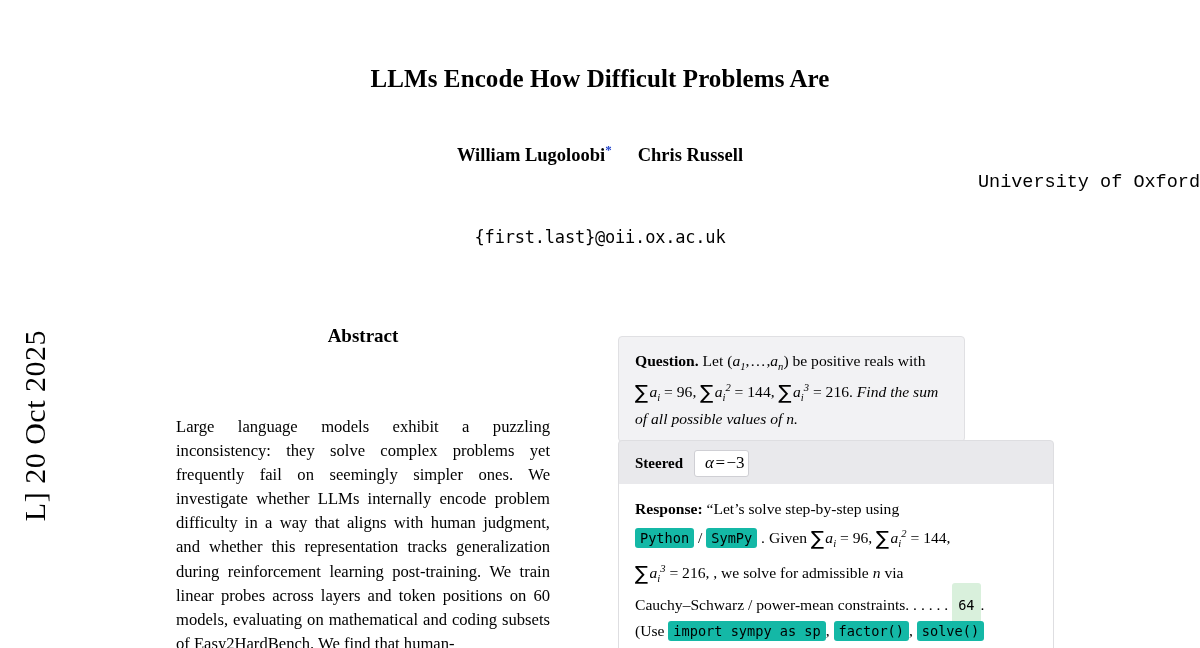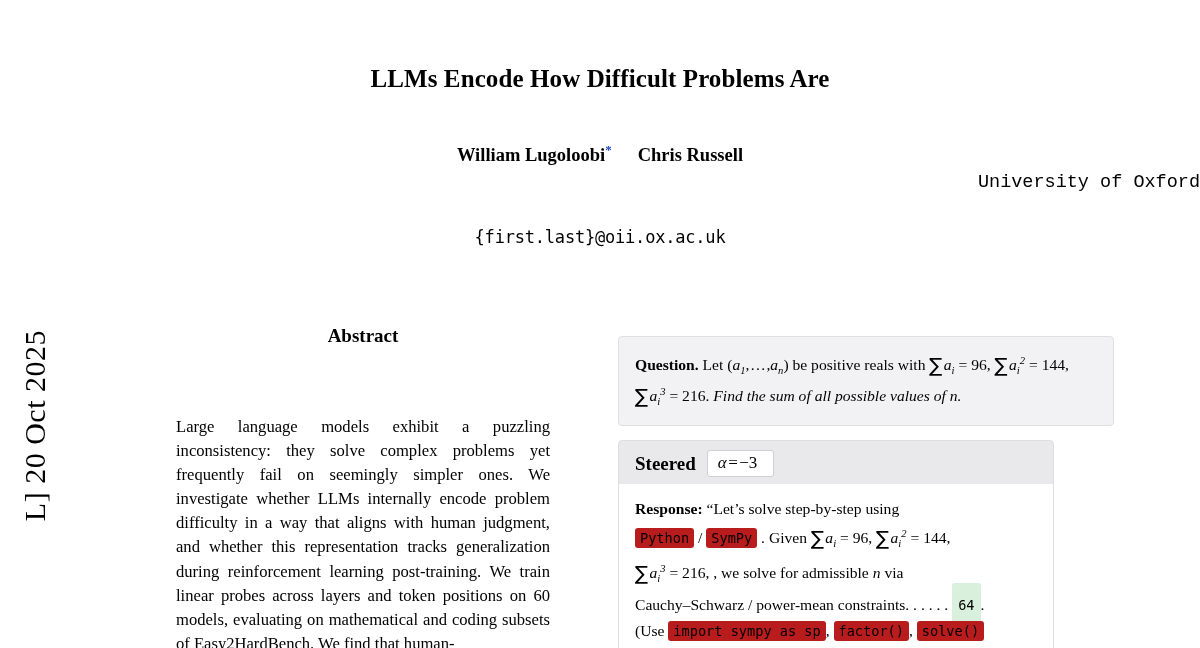"Question. Let (a1, . ." .qbox { width: 496px -> 347px }
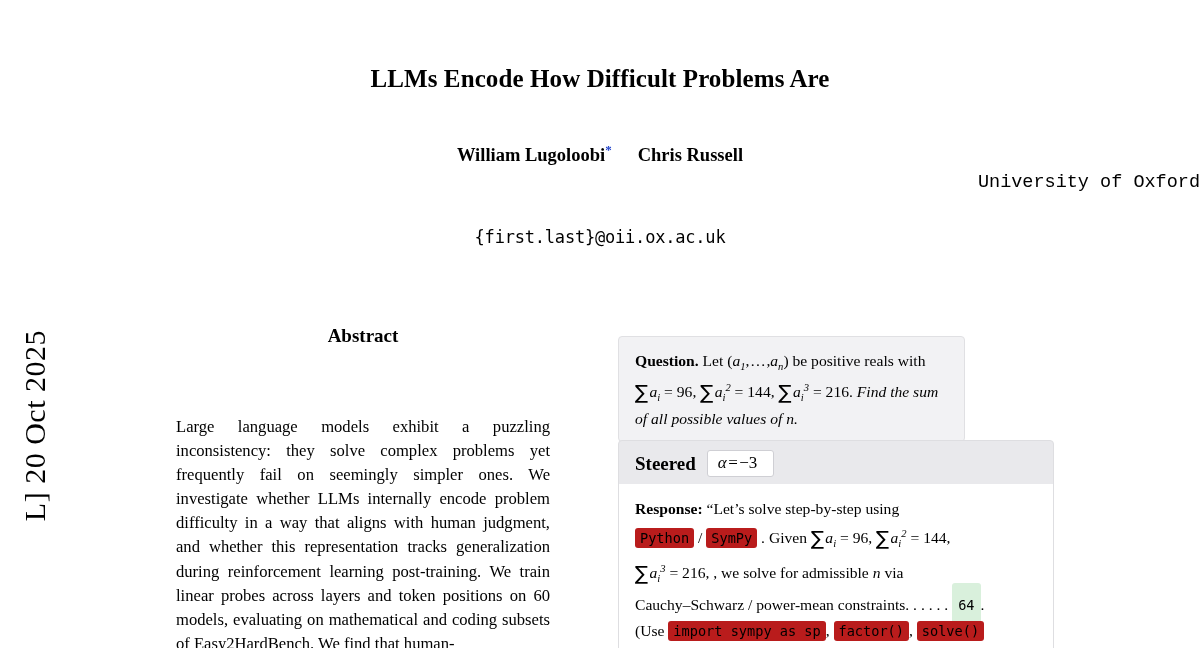"Steered" .steered-hdr .lab { font-size: 19px -> 15px }
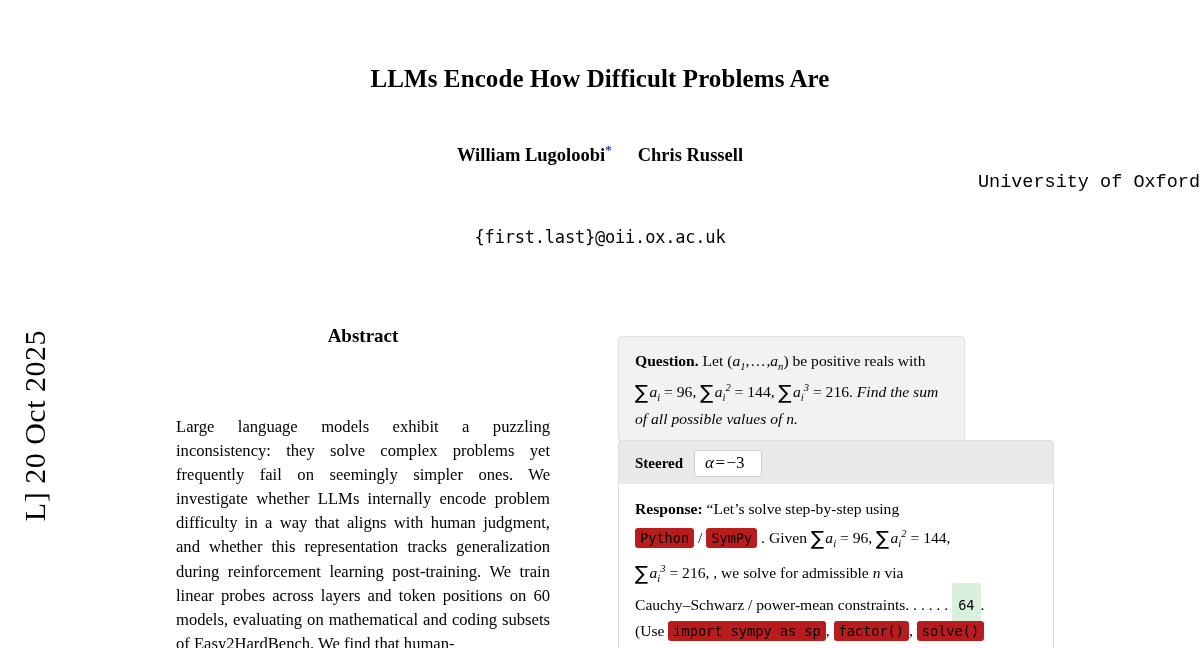"α = −3" .alpha-chip { padding: 2px 16px 3px 10px -> 2px 3px 3px 10px }
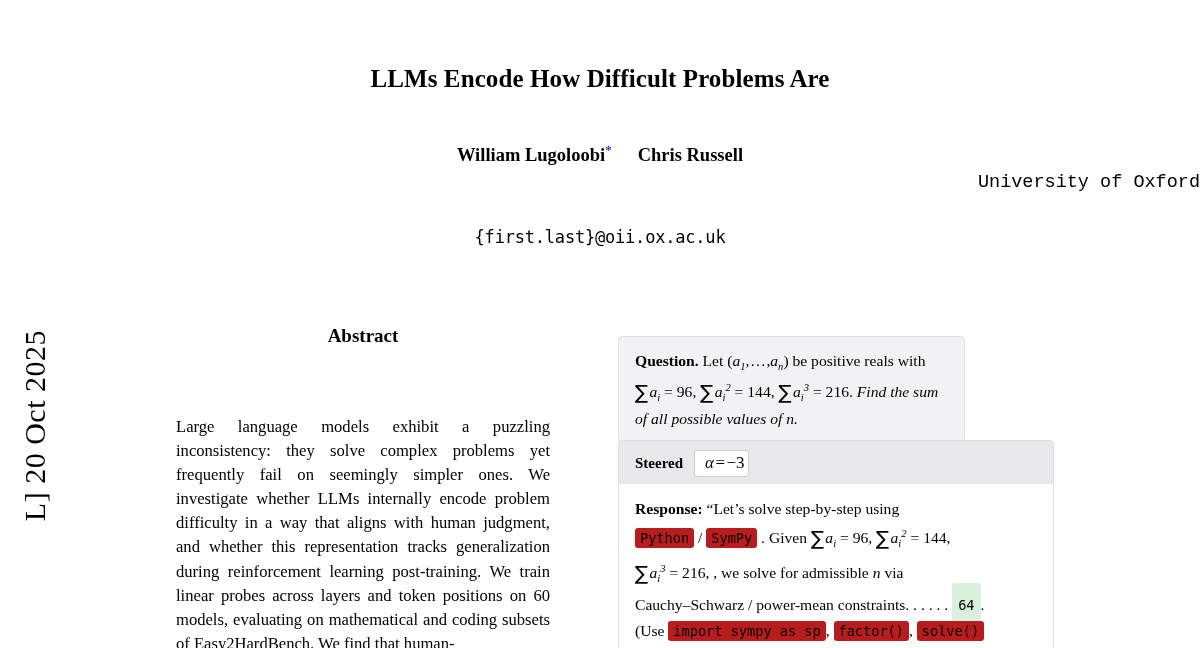"Python" .code { background: #b91c1c -> #14b8a6 }
